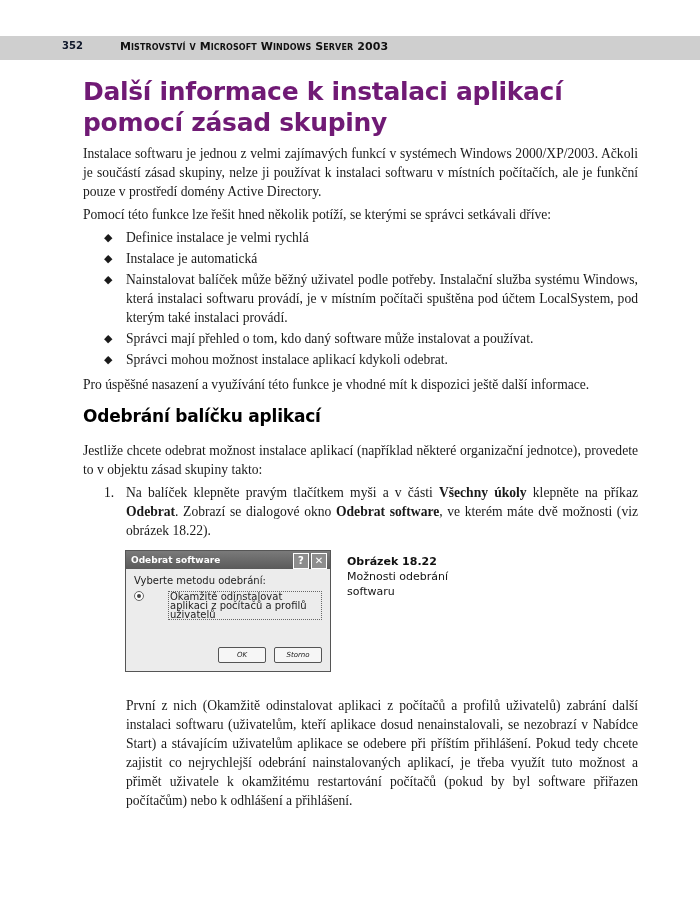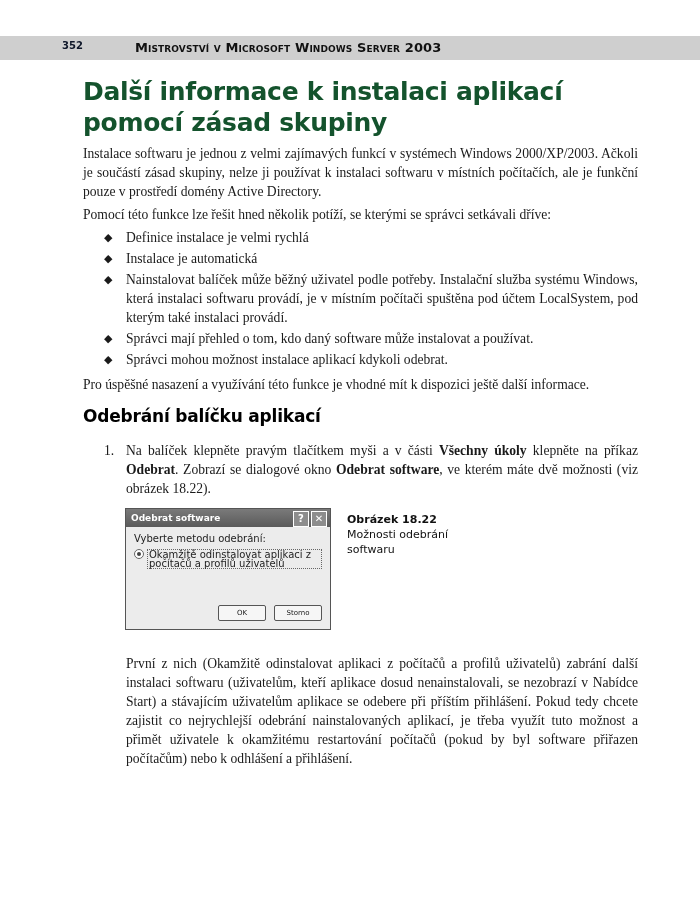"Mistrovství v Microsoft Windows Server" .running-head { font-size: 13px -> 11px; left: 135px -> 120px }
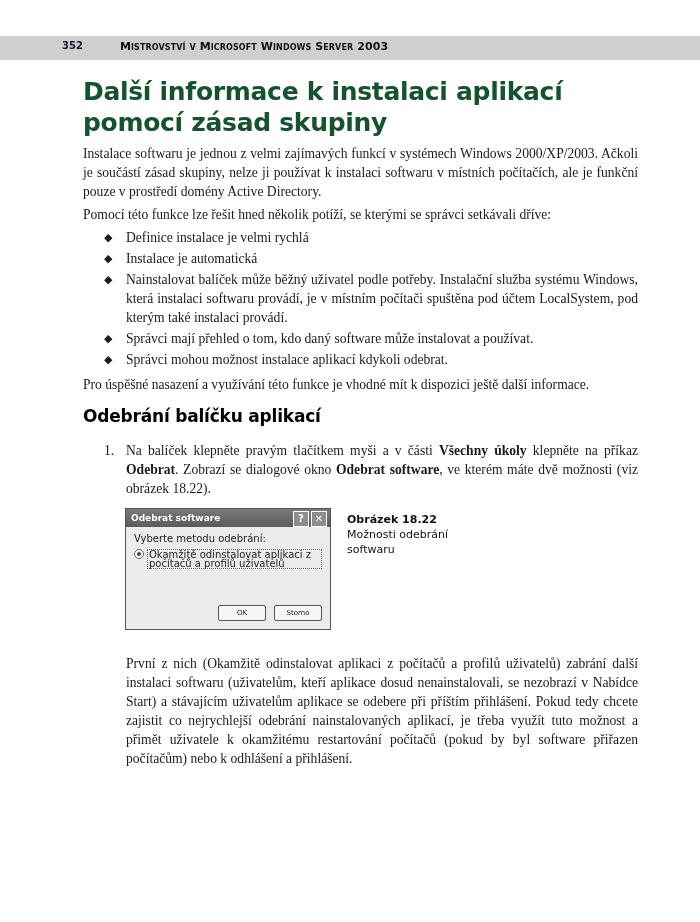"Další informace k instalaci aplikací" h1 { color: #14532d -> #701a75 }
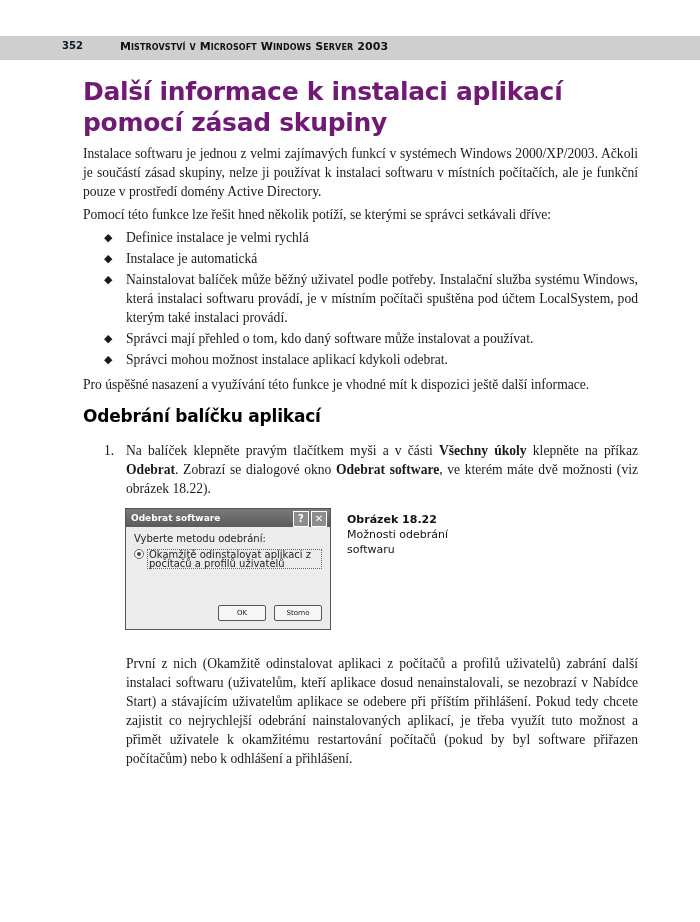"Jestliže chcete odebrat možnost" p { html: none -> <p>Jestliže chcete odebrat možnost instalace aplikací (například některé organizační jednotce), provedete to v objektu zásad skupiny takto:</p> }
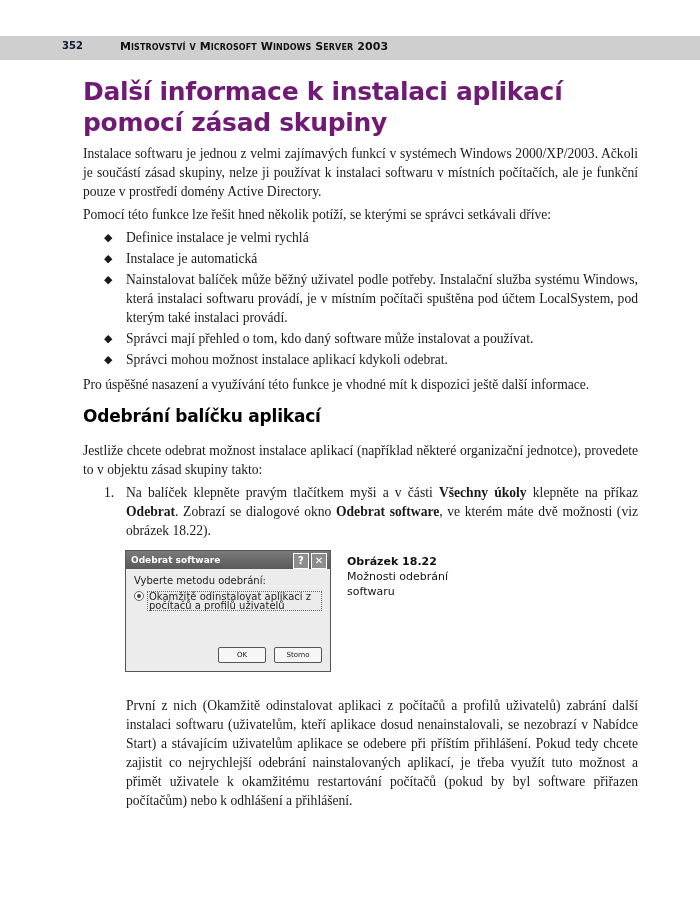"Okamžitě odinstalovat aplikaci z" .dlg-opt { gap: none -> 21px }
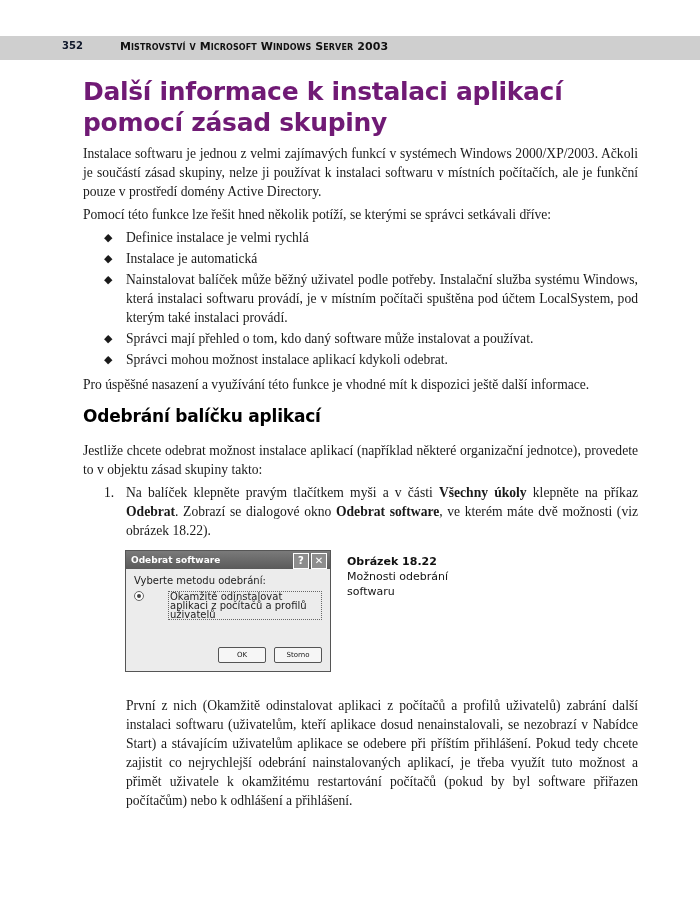"OK" .push { font-style: none -> italic }
